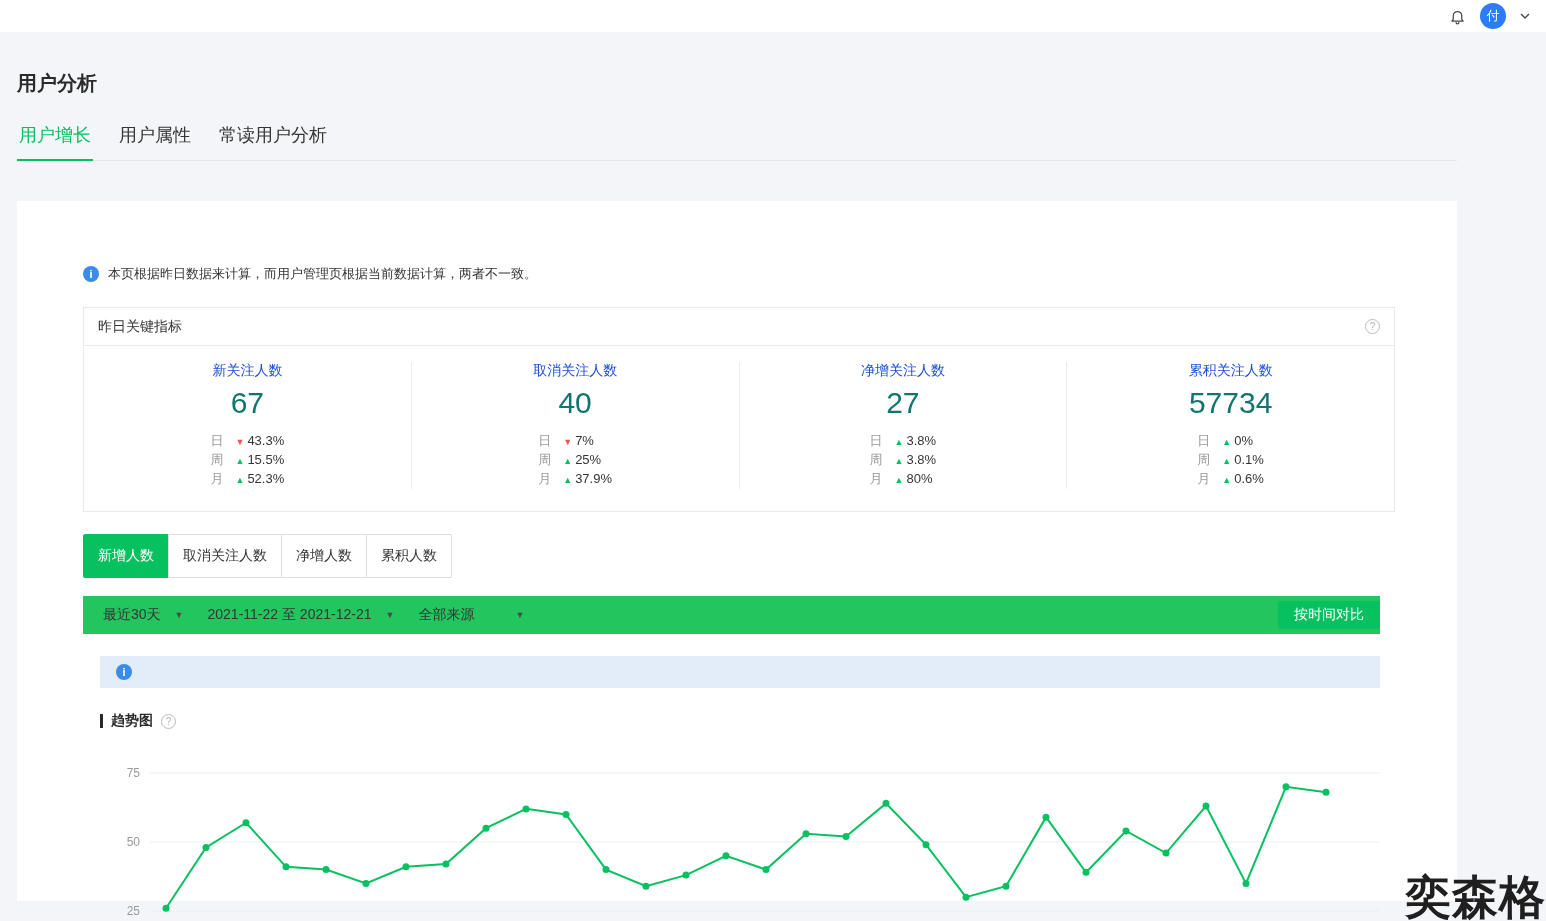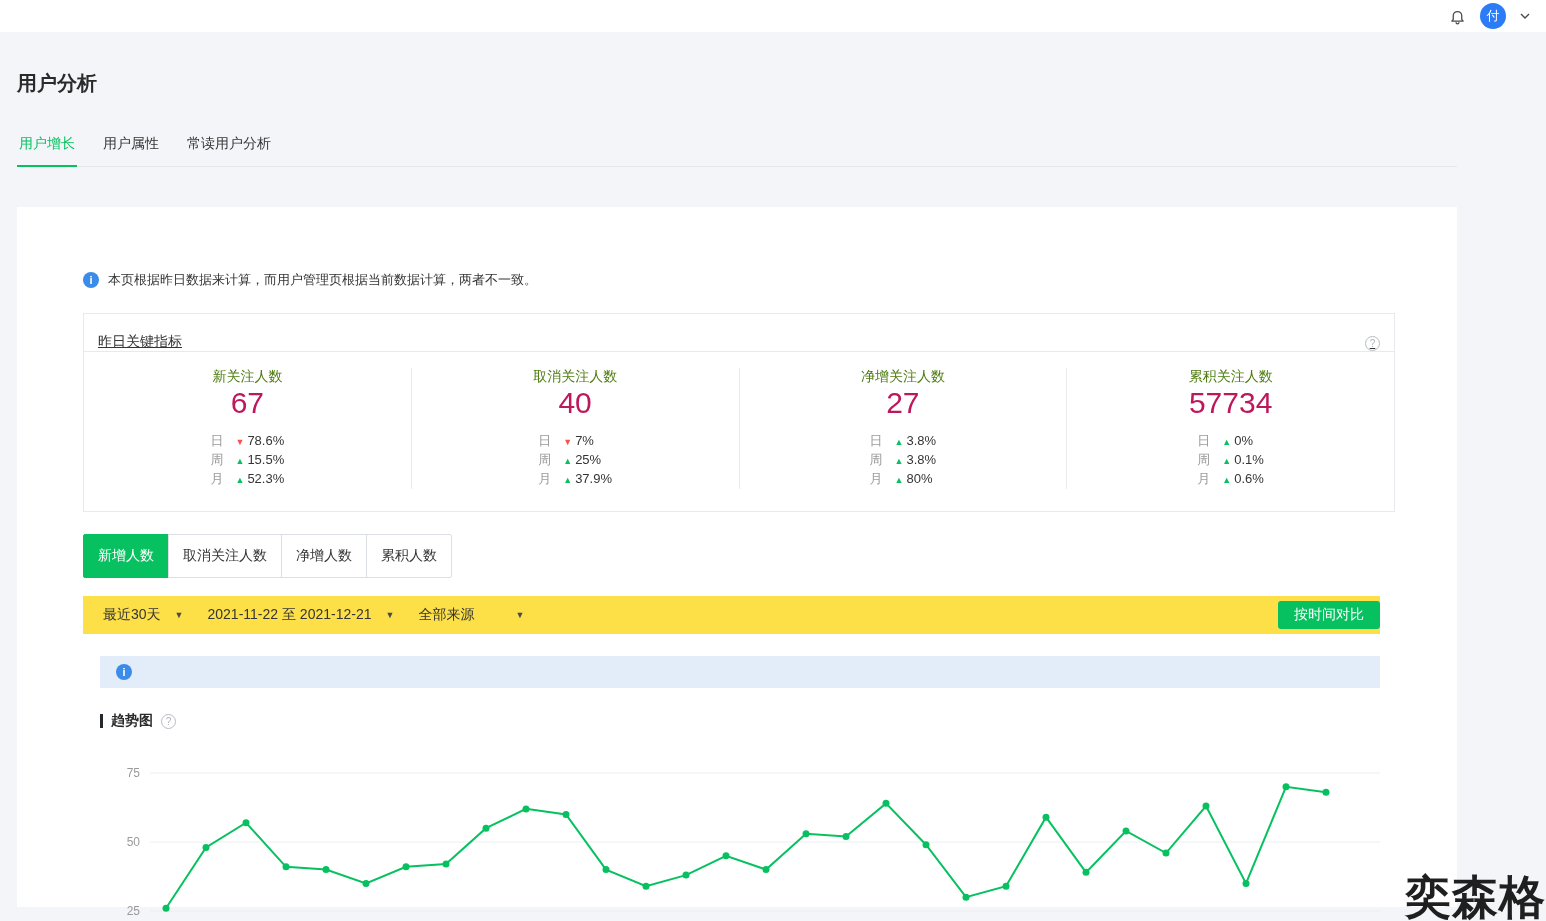"用户增长" .tab { font-size: 14px -> 18px; margin-top: 12px -> none }
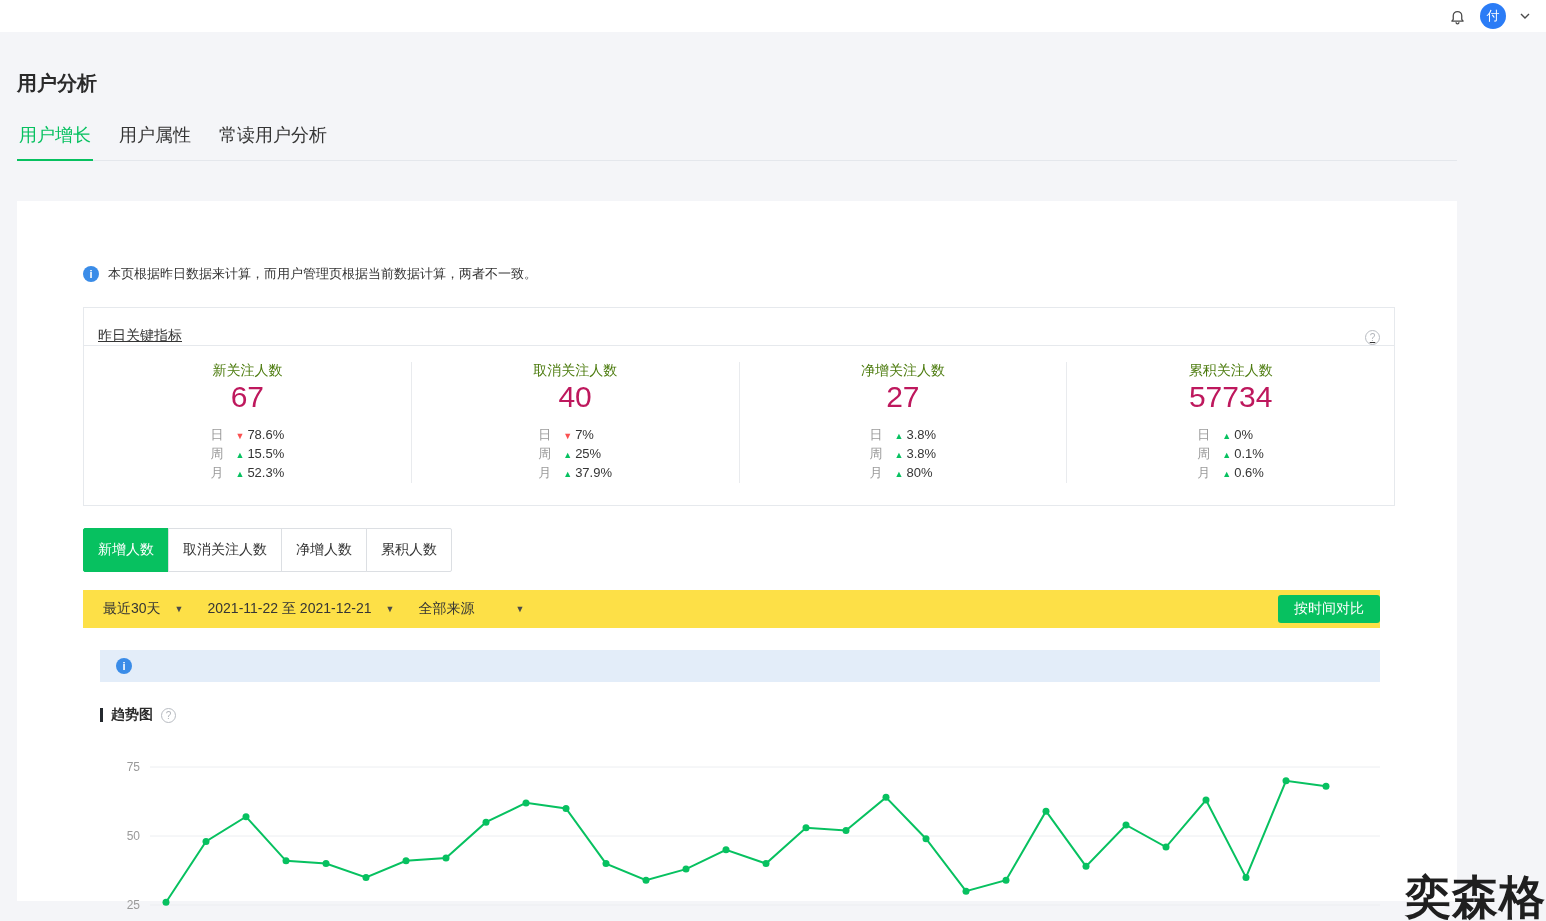"昨日关键指标" .panel-hd { align-items: flex-end -> center; text-decoration: underline -> none }
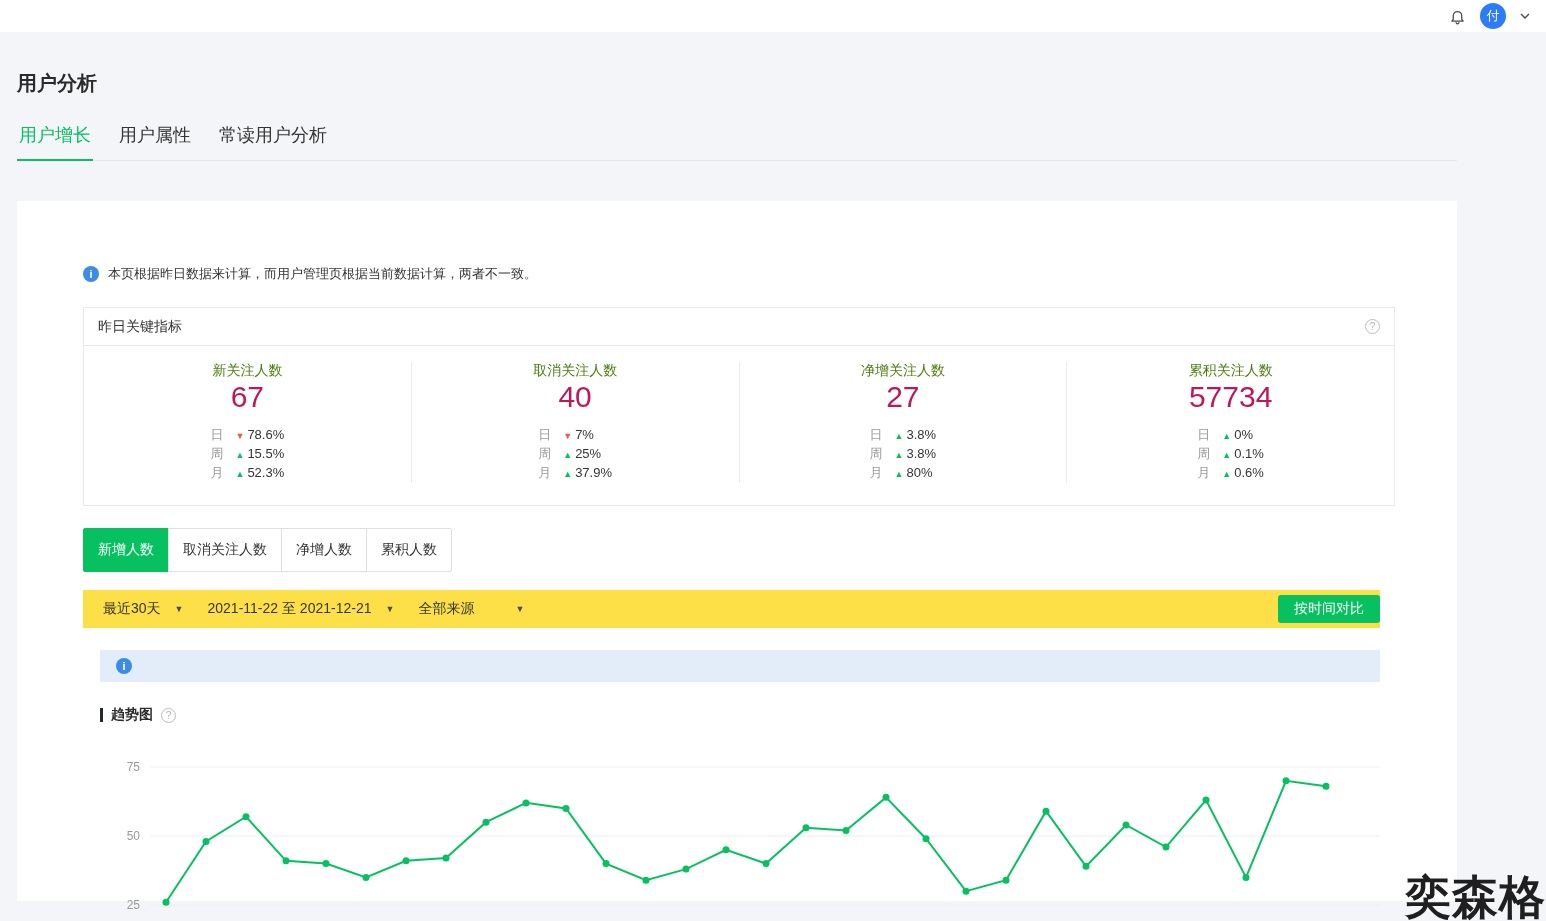"新关注人数" .m-label { color: #4d7c0f -> #1d4ed8; margin-bottom: none -> 6px }
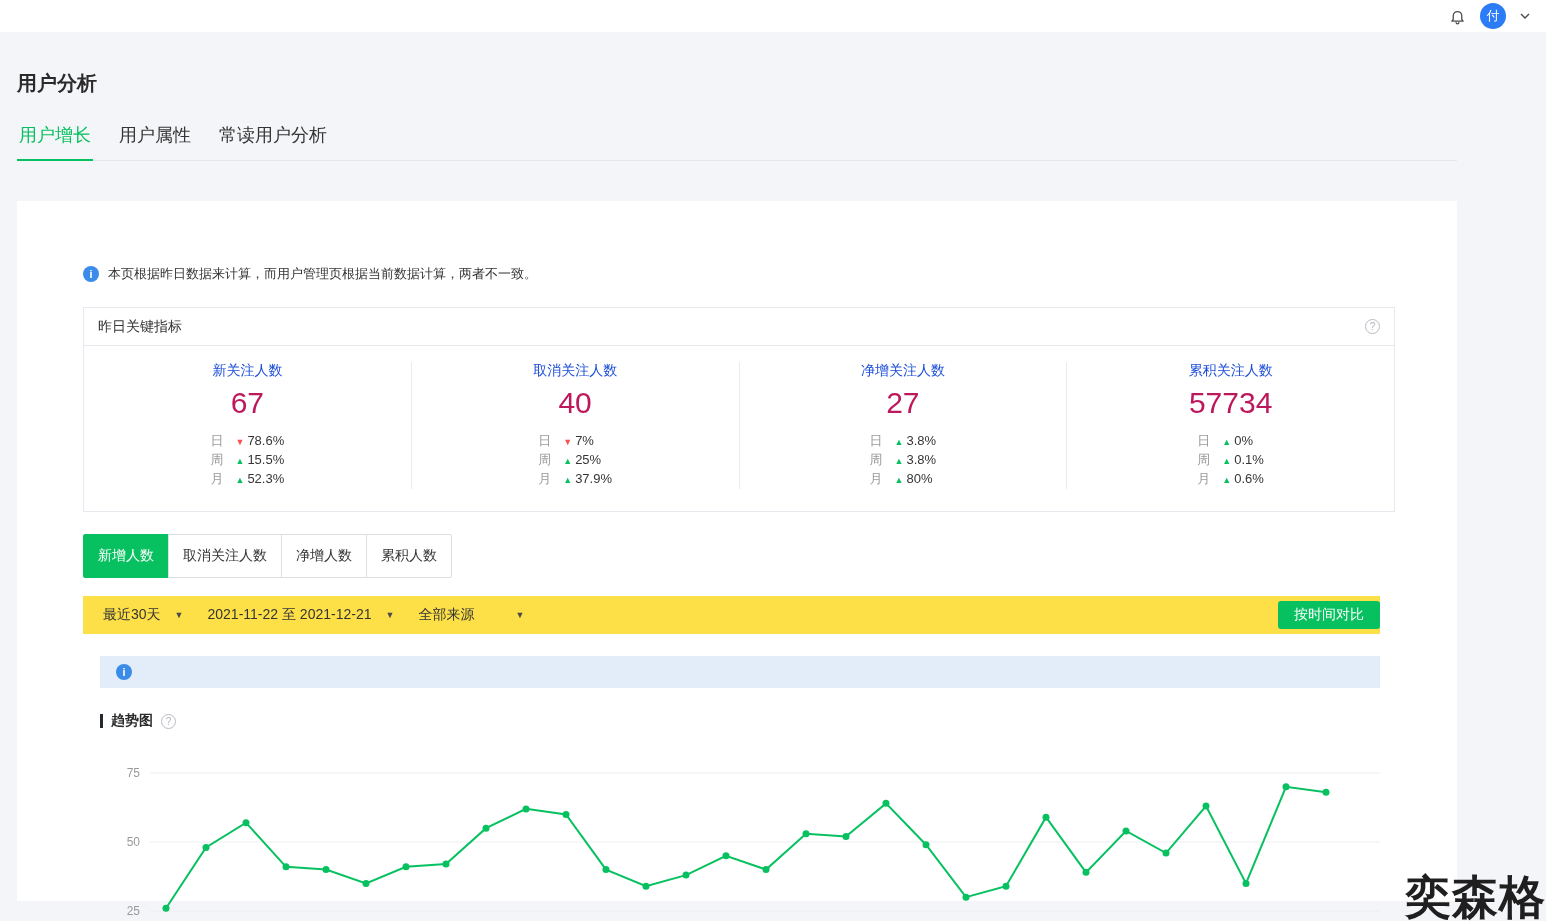"67" .m-value { color: #be185d -> #0f766e }
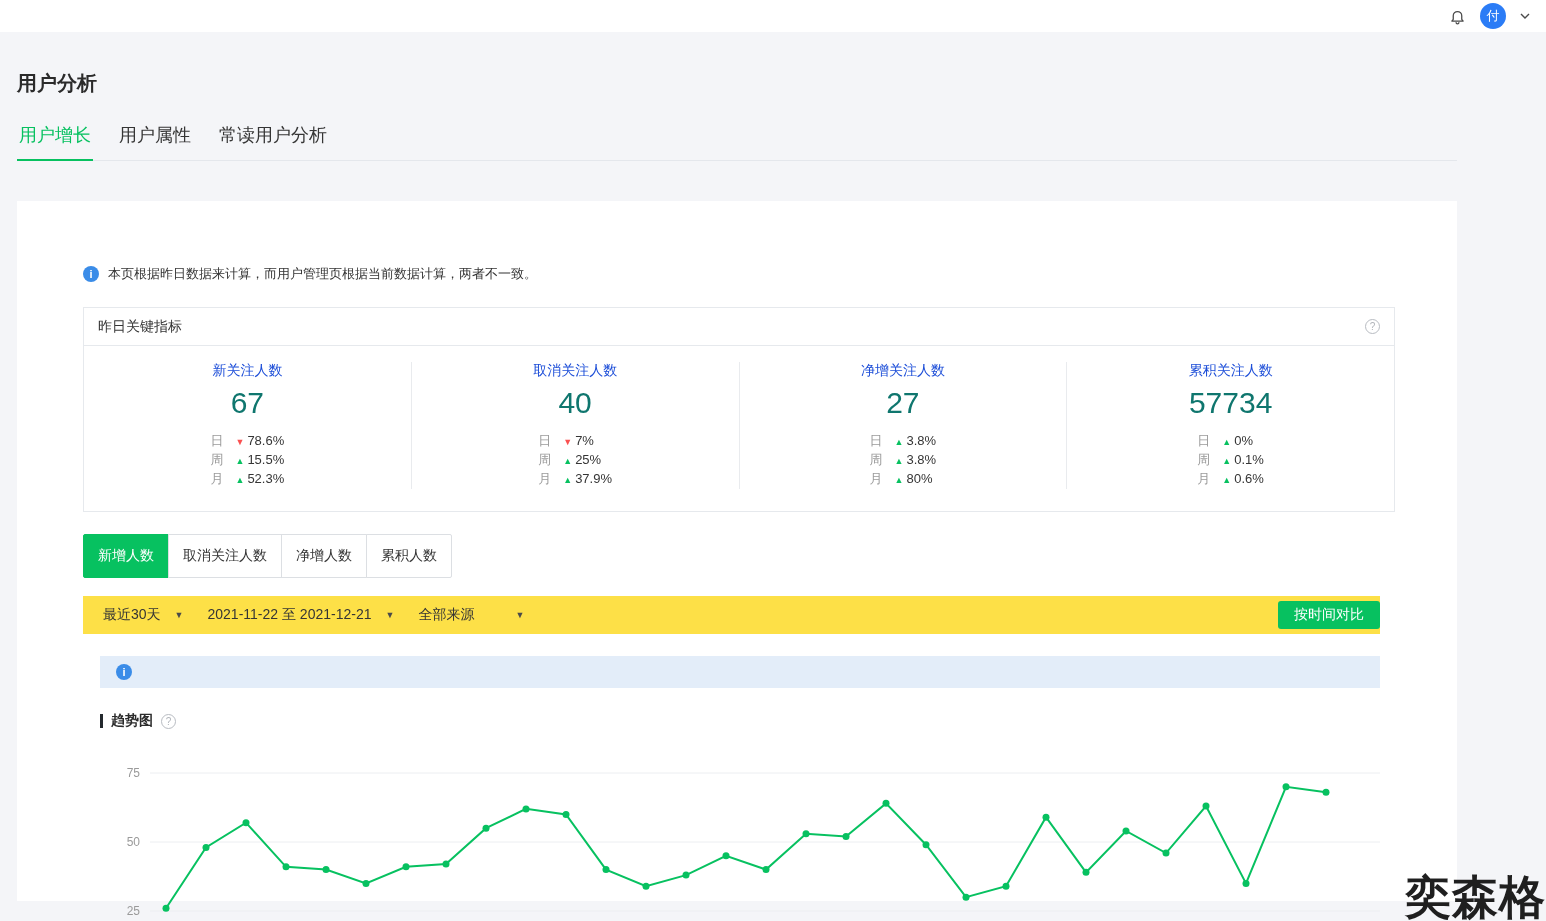"78.6%" span { text: 78.6% -> 43.3% }
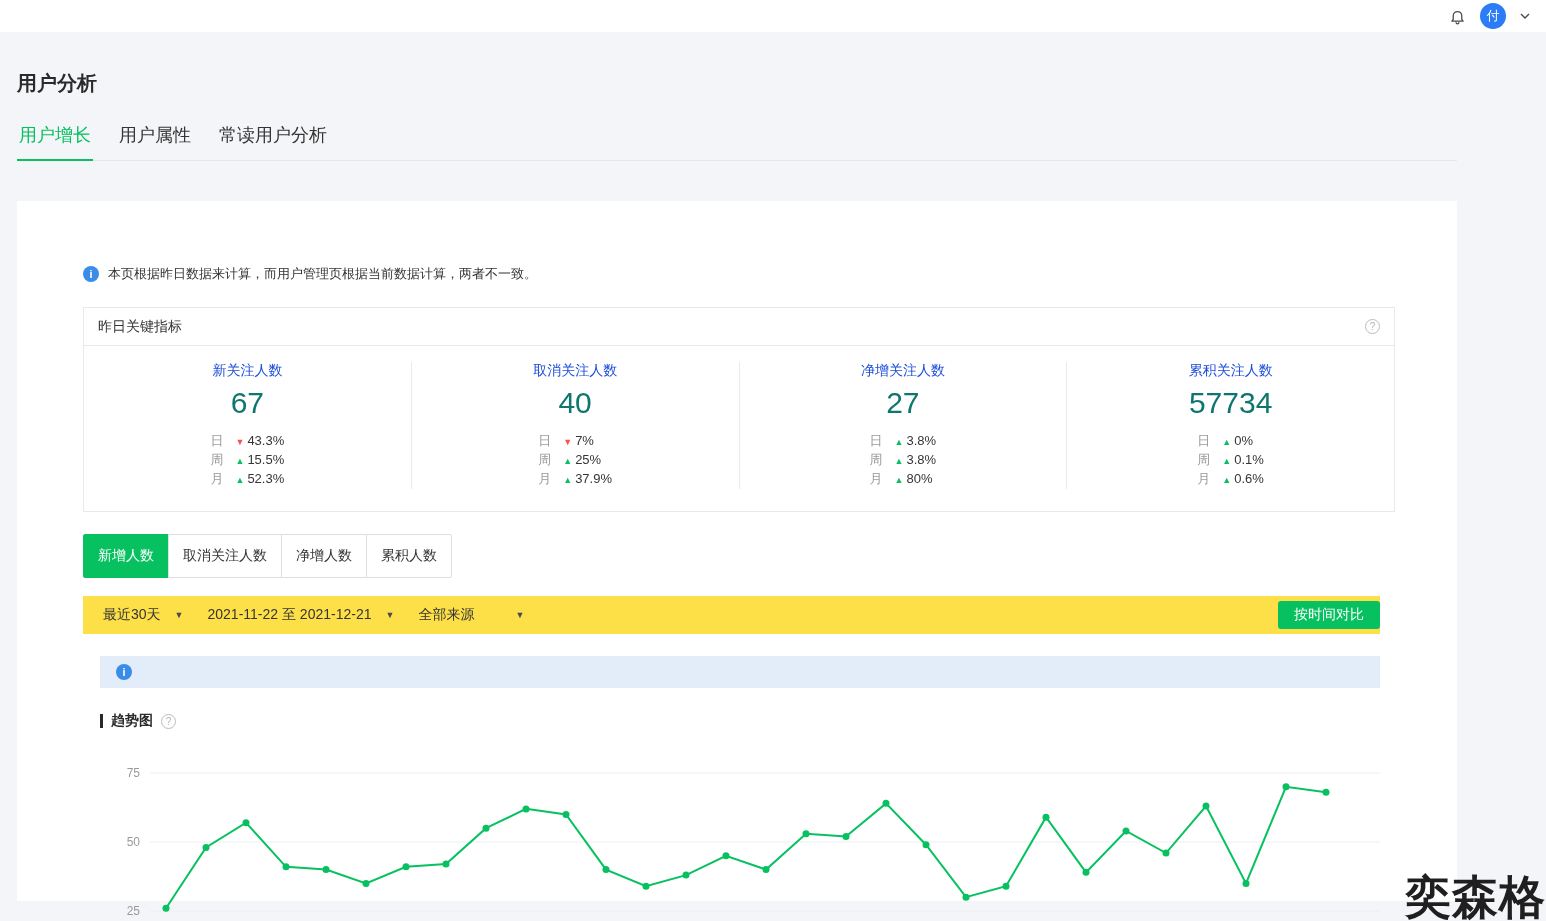"最近30天" .filters { background: #fde047 -> #22c55e }
